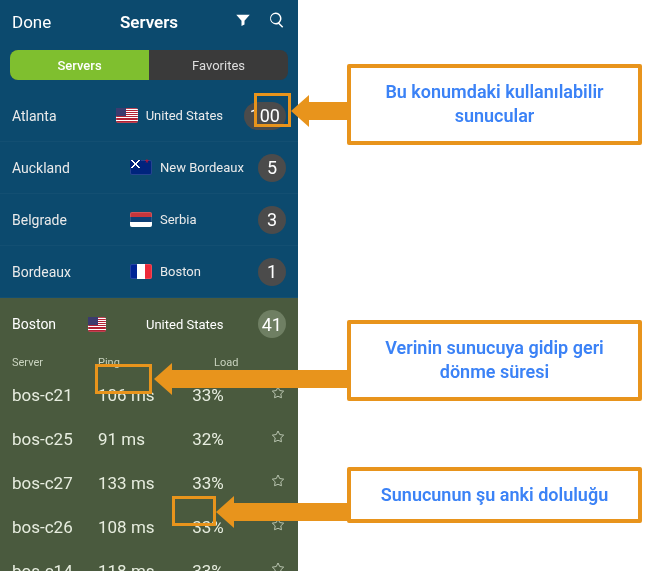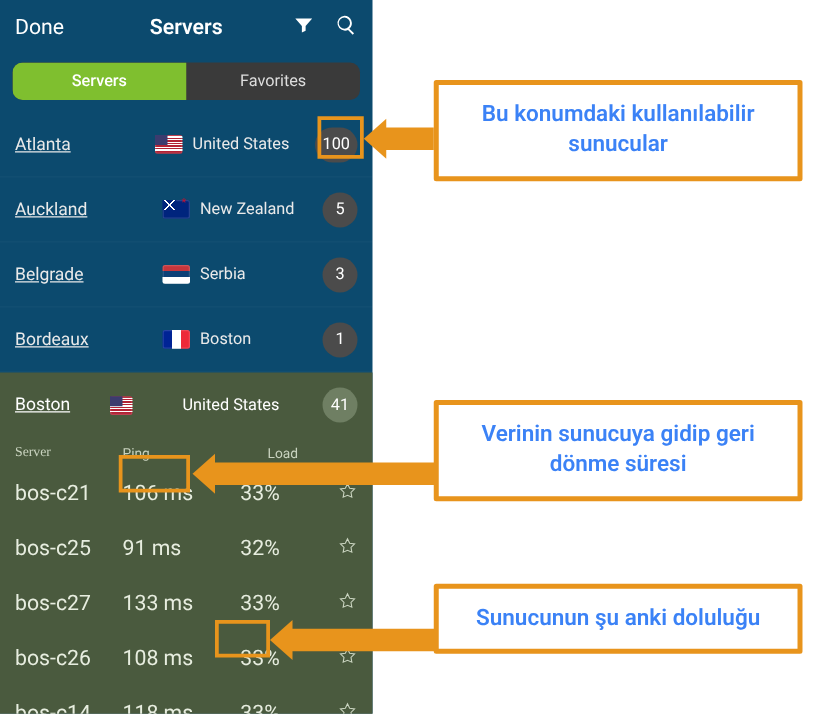"Atlanta" .loc-city { text-decoration: underline -> none }
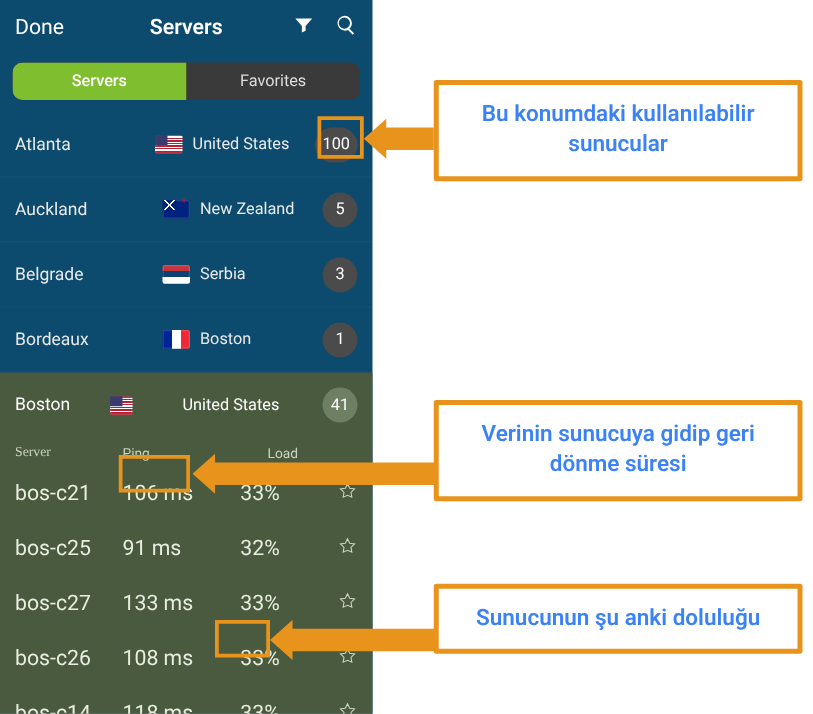"100" .loc-badge { font-size: 13px -> 18px }
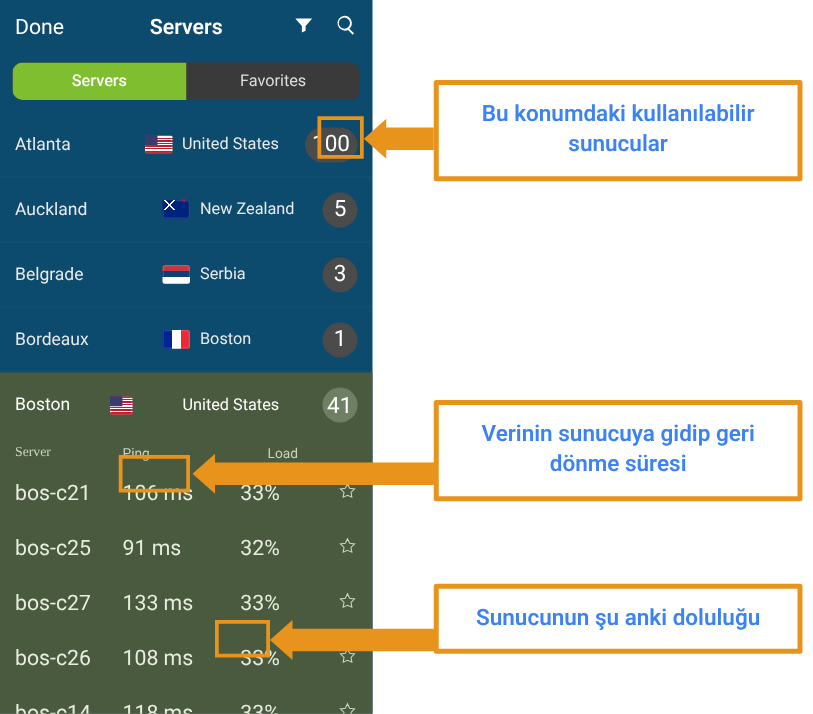"New Zealand" span.loc-country { text: Zealand -> Bordeaux }
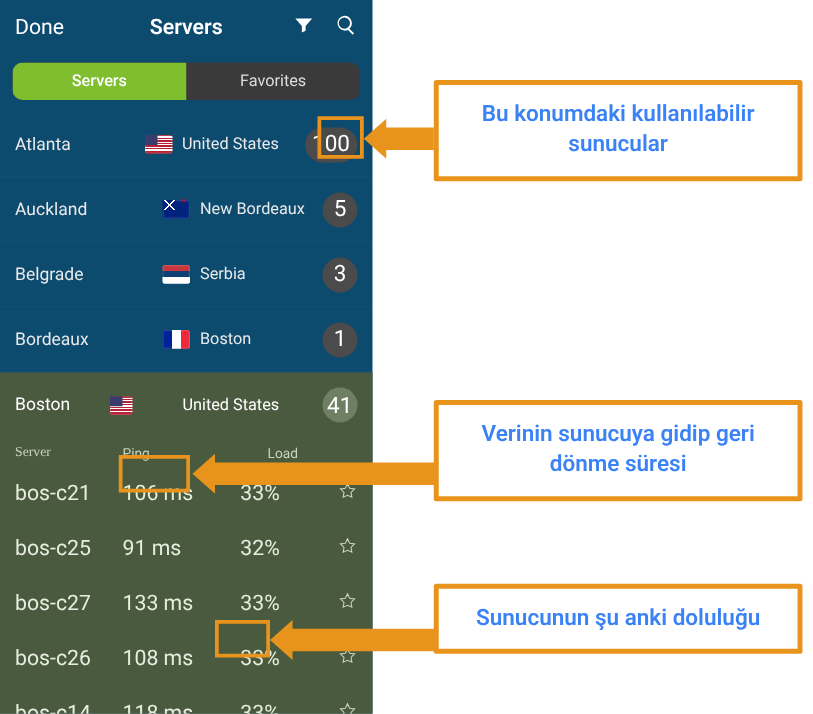"Server" .sub-head .col-s { font-family: Liberation Serif, serif -> none }
